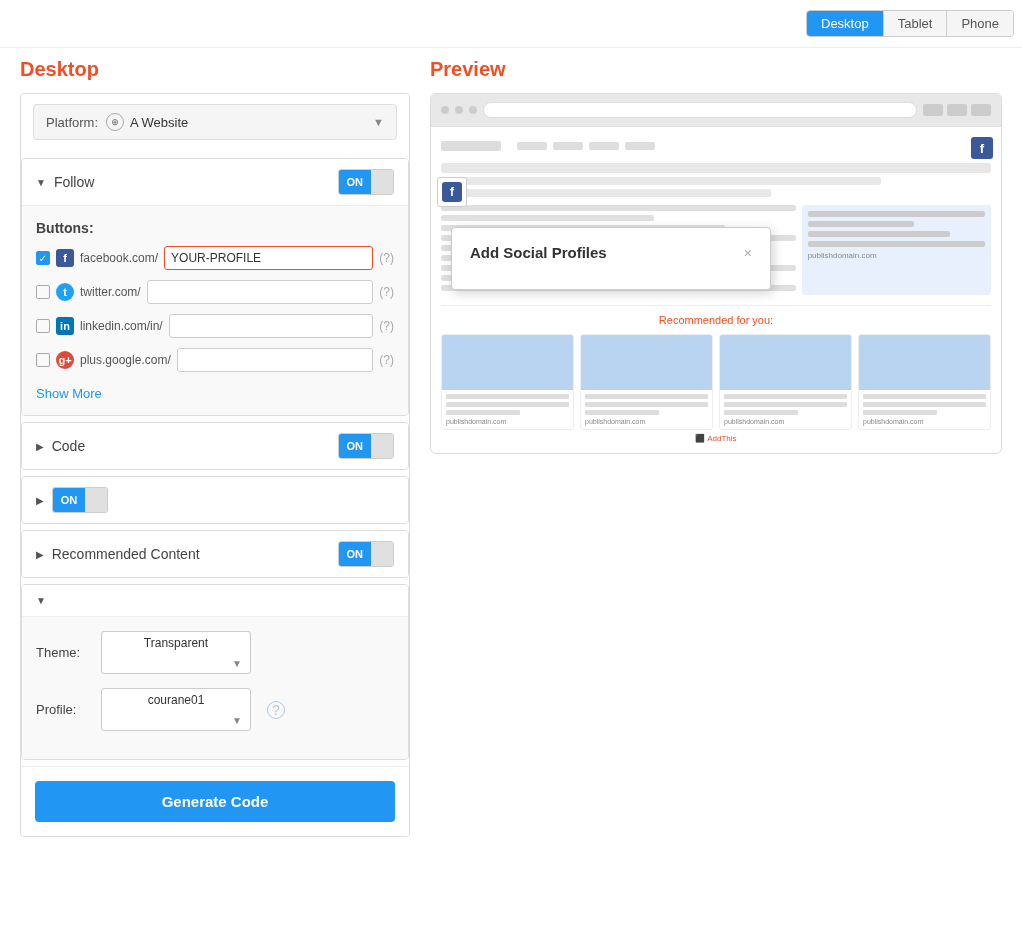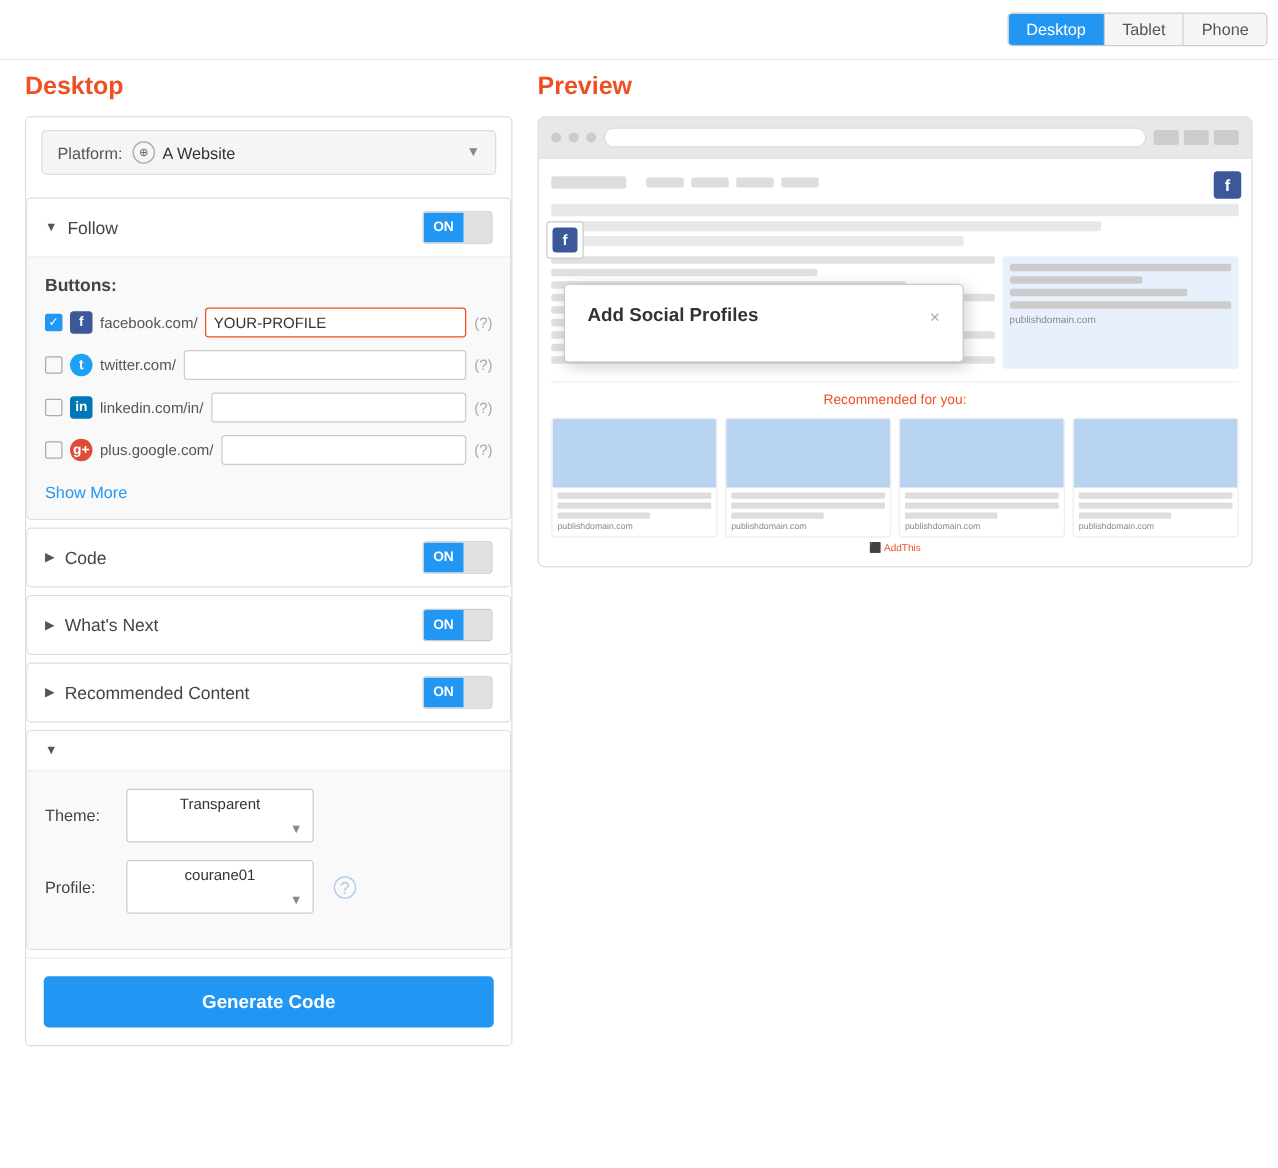"What's Next" span.accordion-label { html: <span>What's Next</span> -> none }
